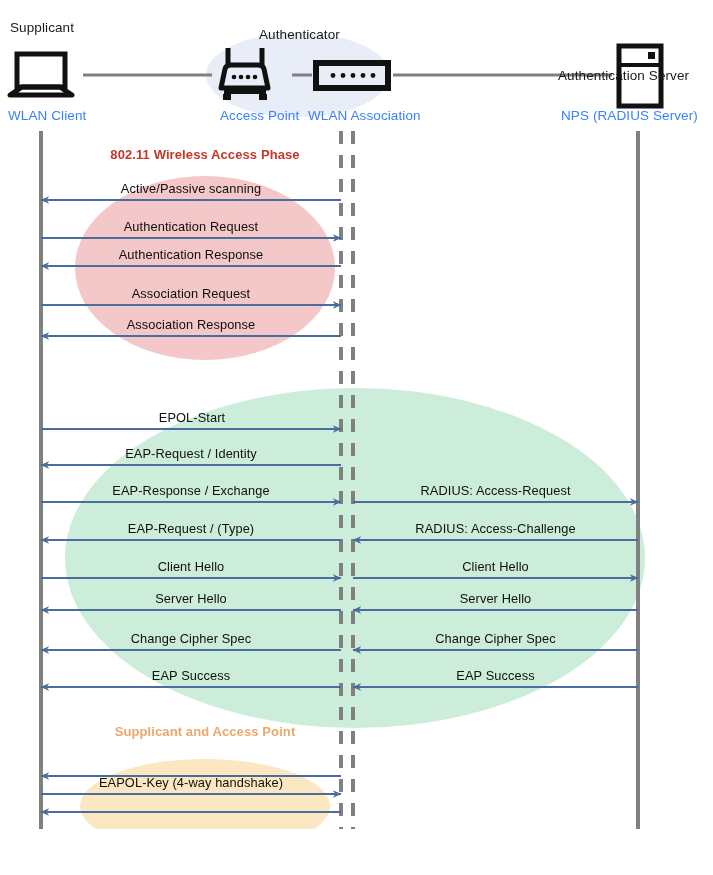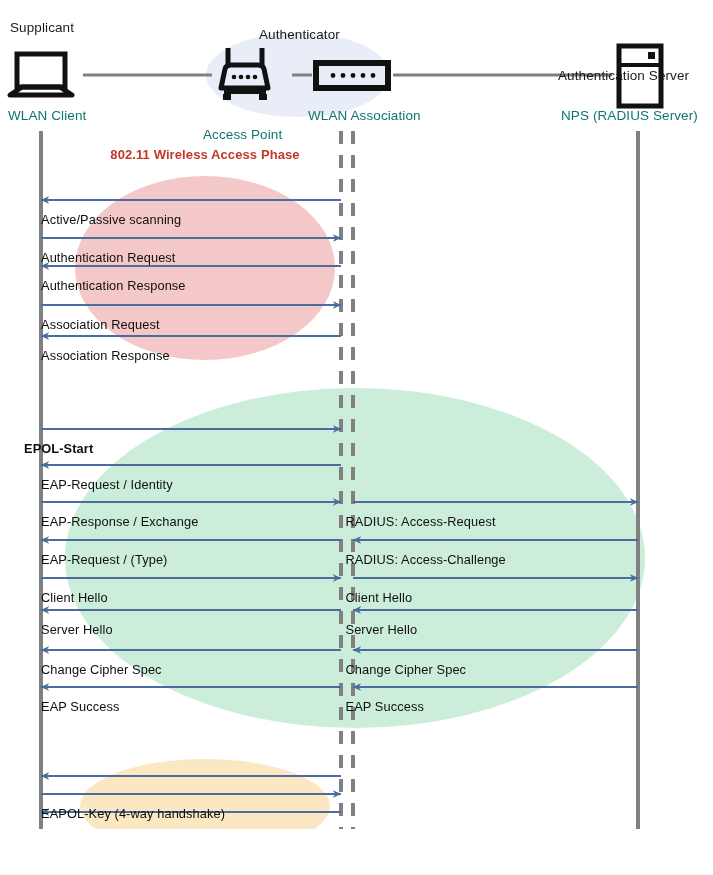"WLAN Client" .actor-bottom-label { color: #0f766e -> #3b82f6 }
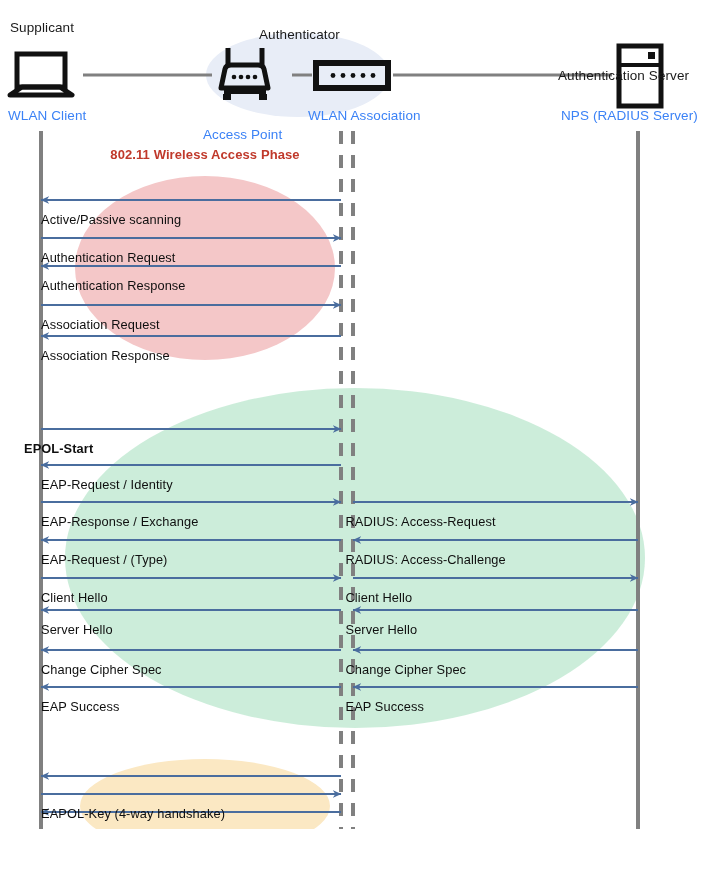"Access Point" div.actor-bottom-label { left: 203px -> 220px; margin-top: 19px -> none }
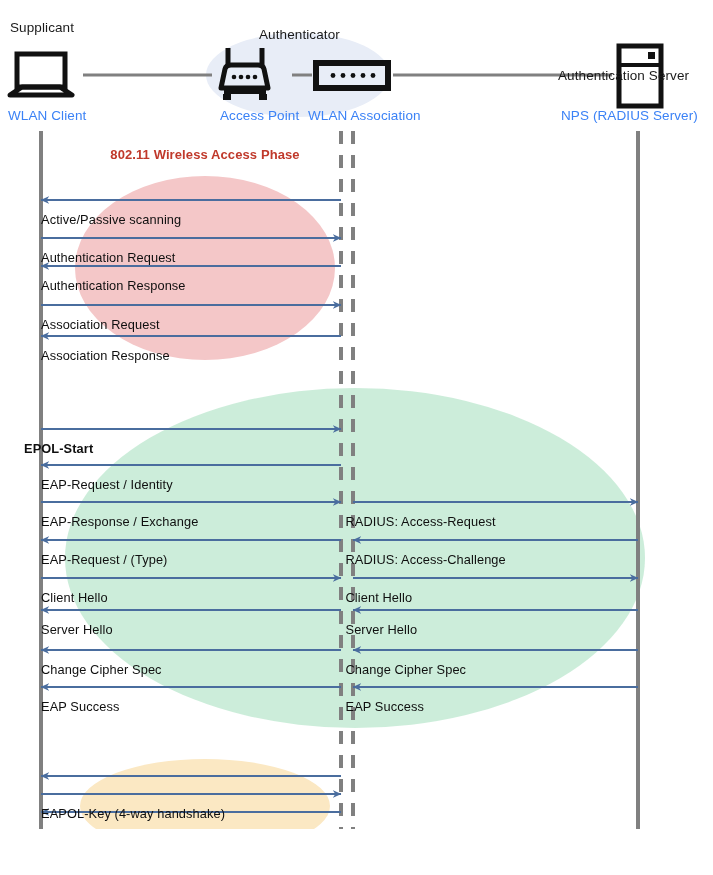"Active/Passive scanning" .msg-label { margin-top: 31px -> none; text-align: none -> center }
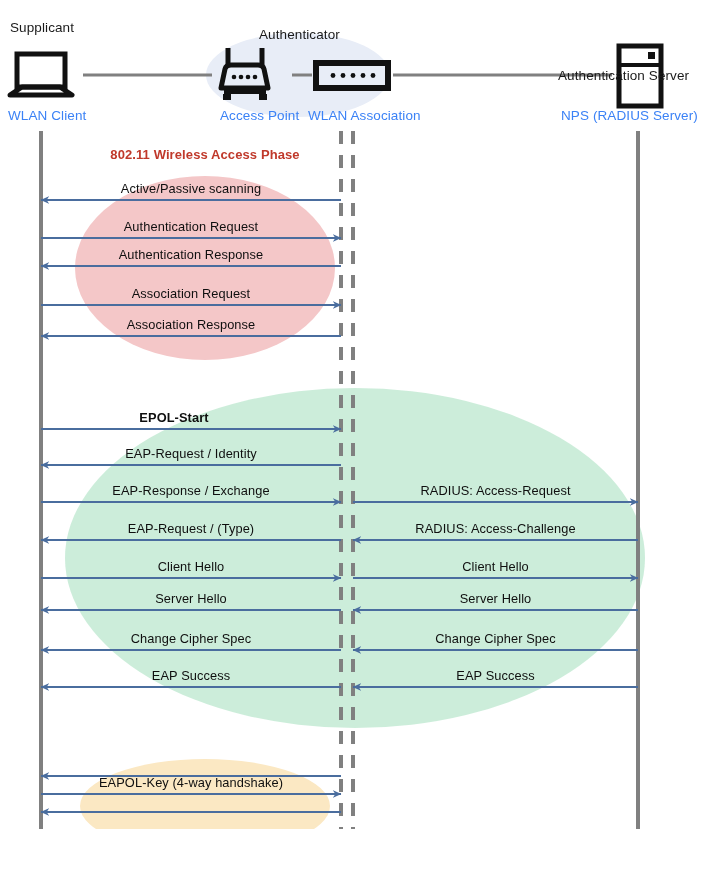"EPOL-Start" div.msg-label { font-weight: bold -> none; left: 24px -> 42px }
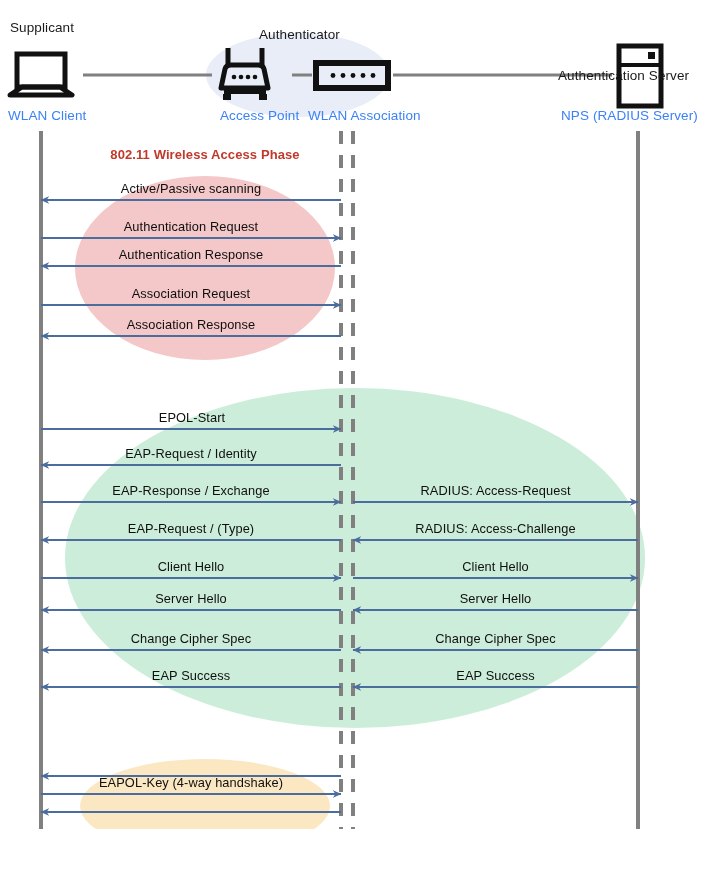"Supplicant and Access Point" div { html: none -> <div>Supplicant and Access Point</div> }
